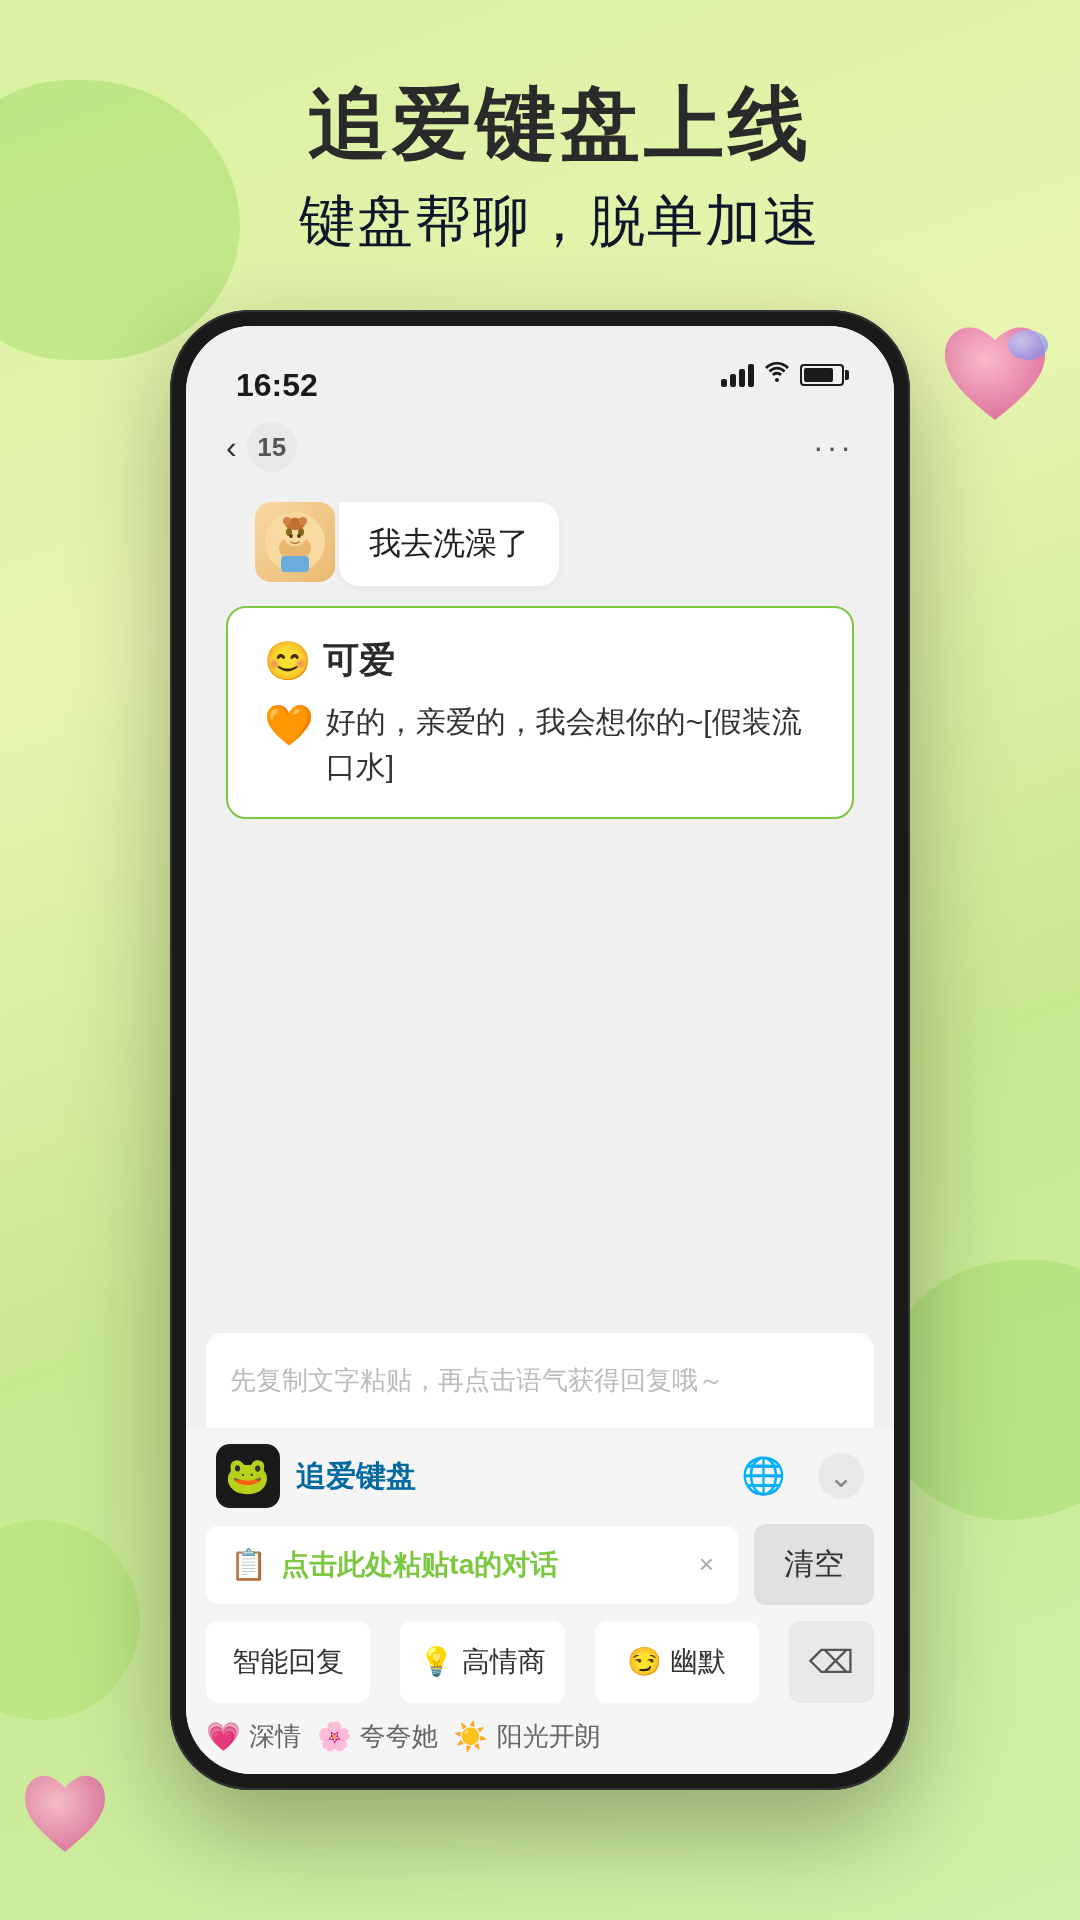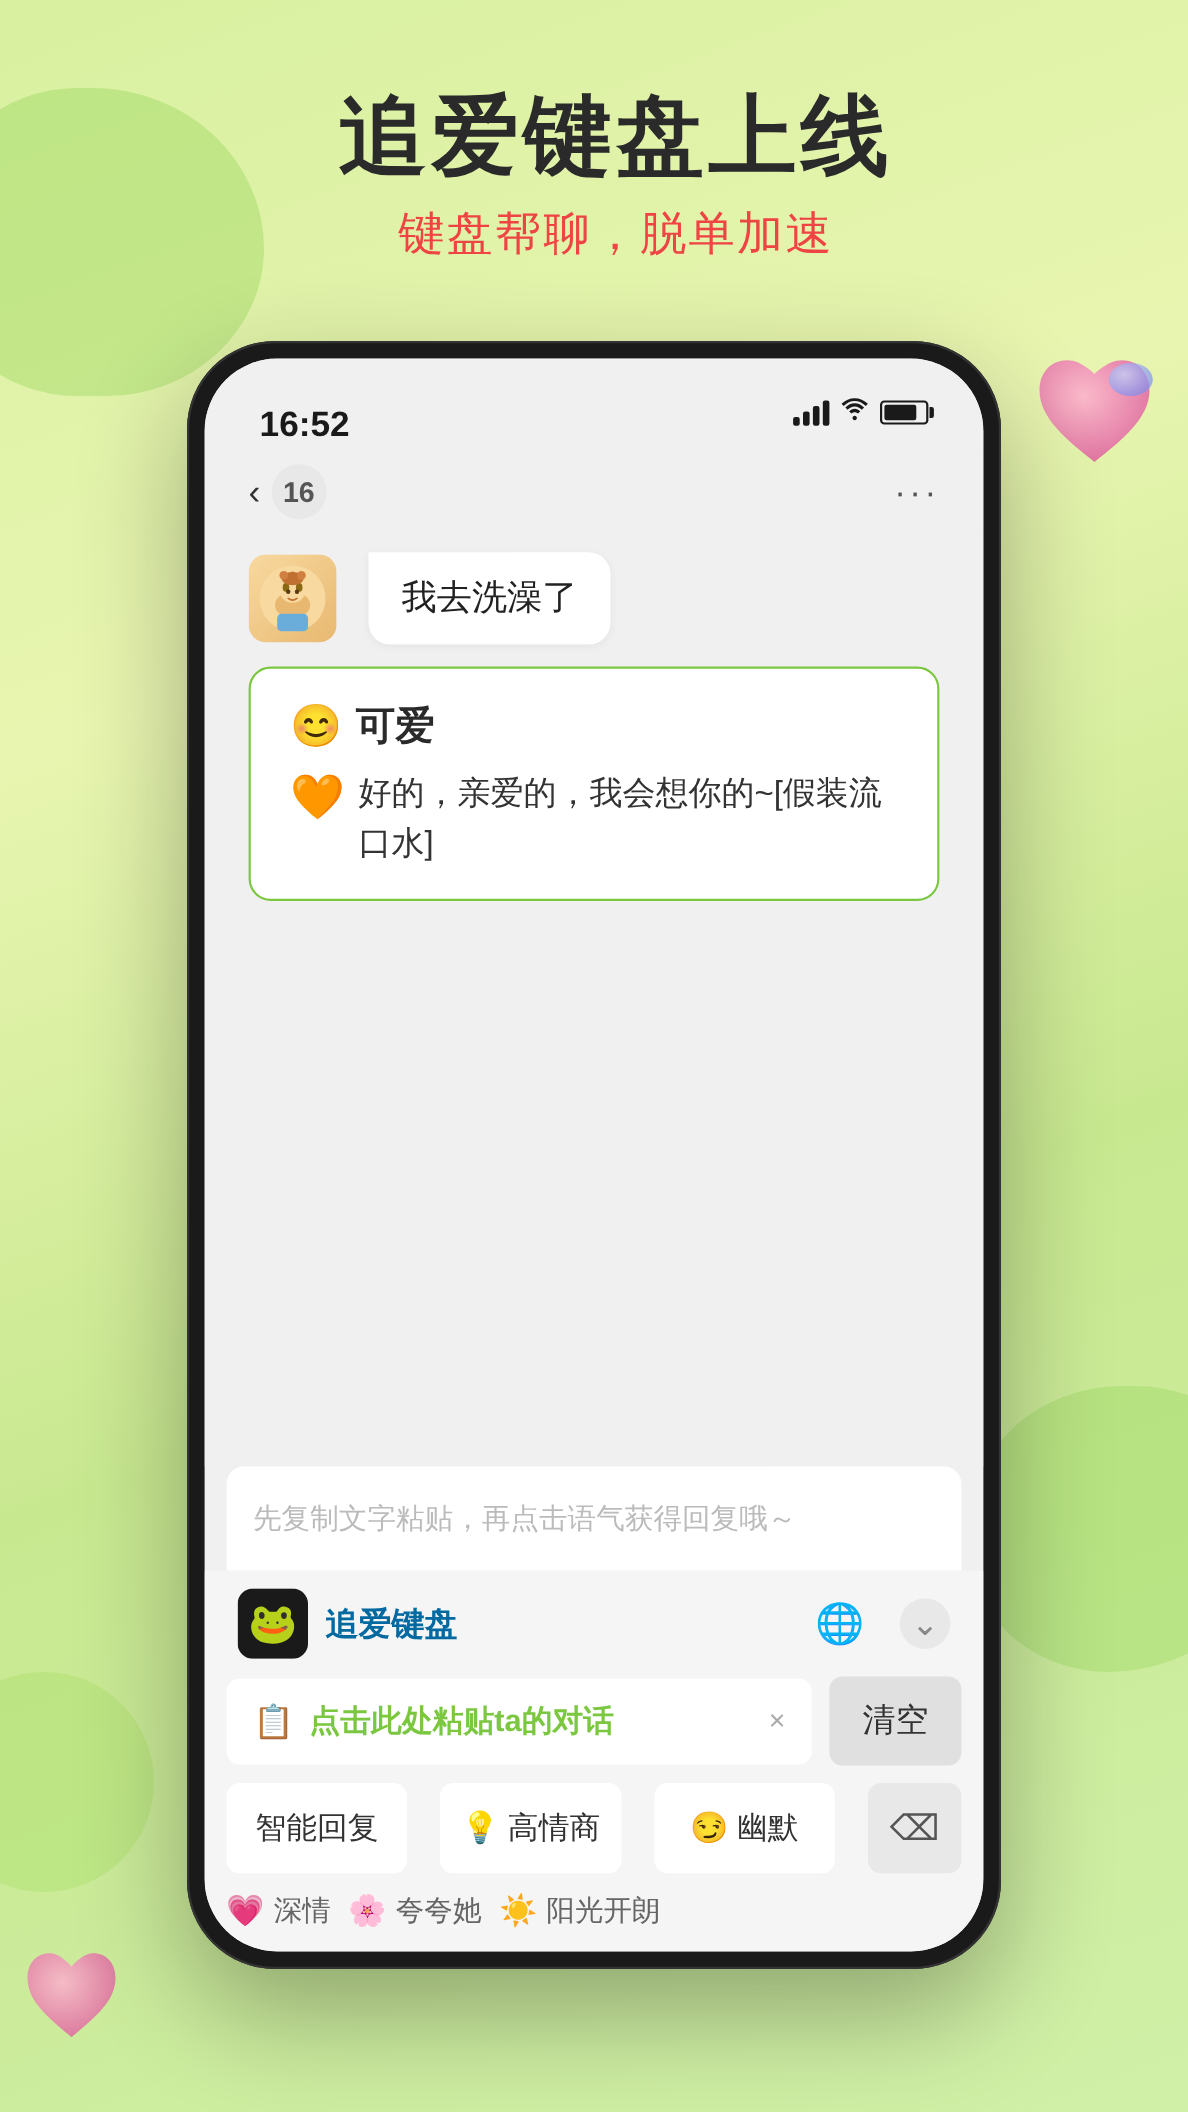"键盘帮聊，脱单加速" .sub-title { color: #ef4444 -> #0f172a; font-size: 42px -> 56px }
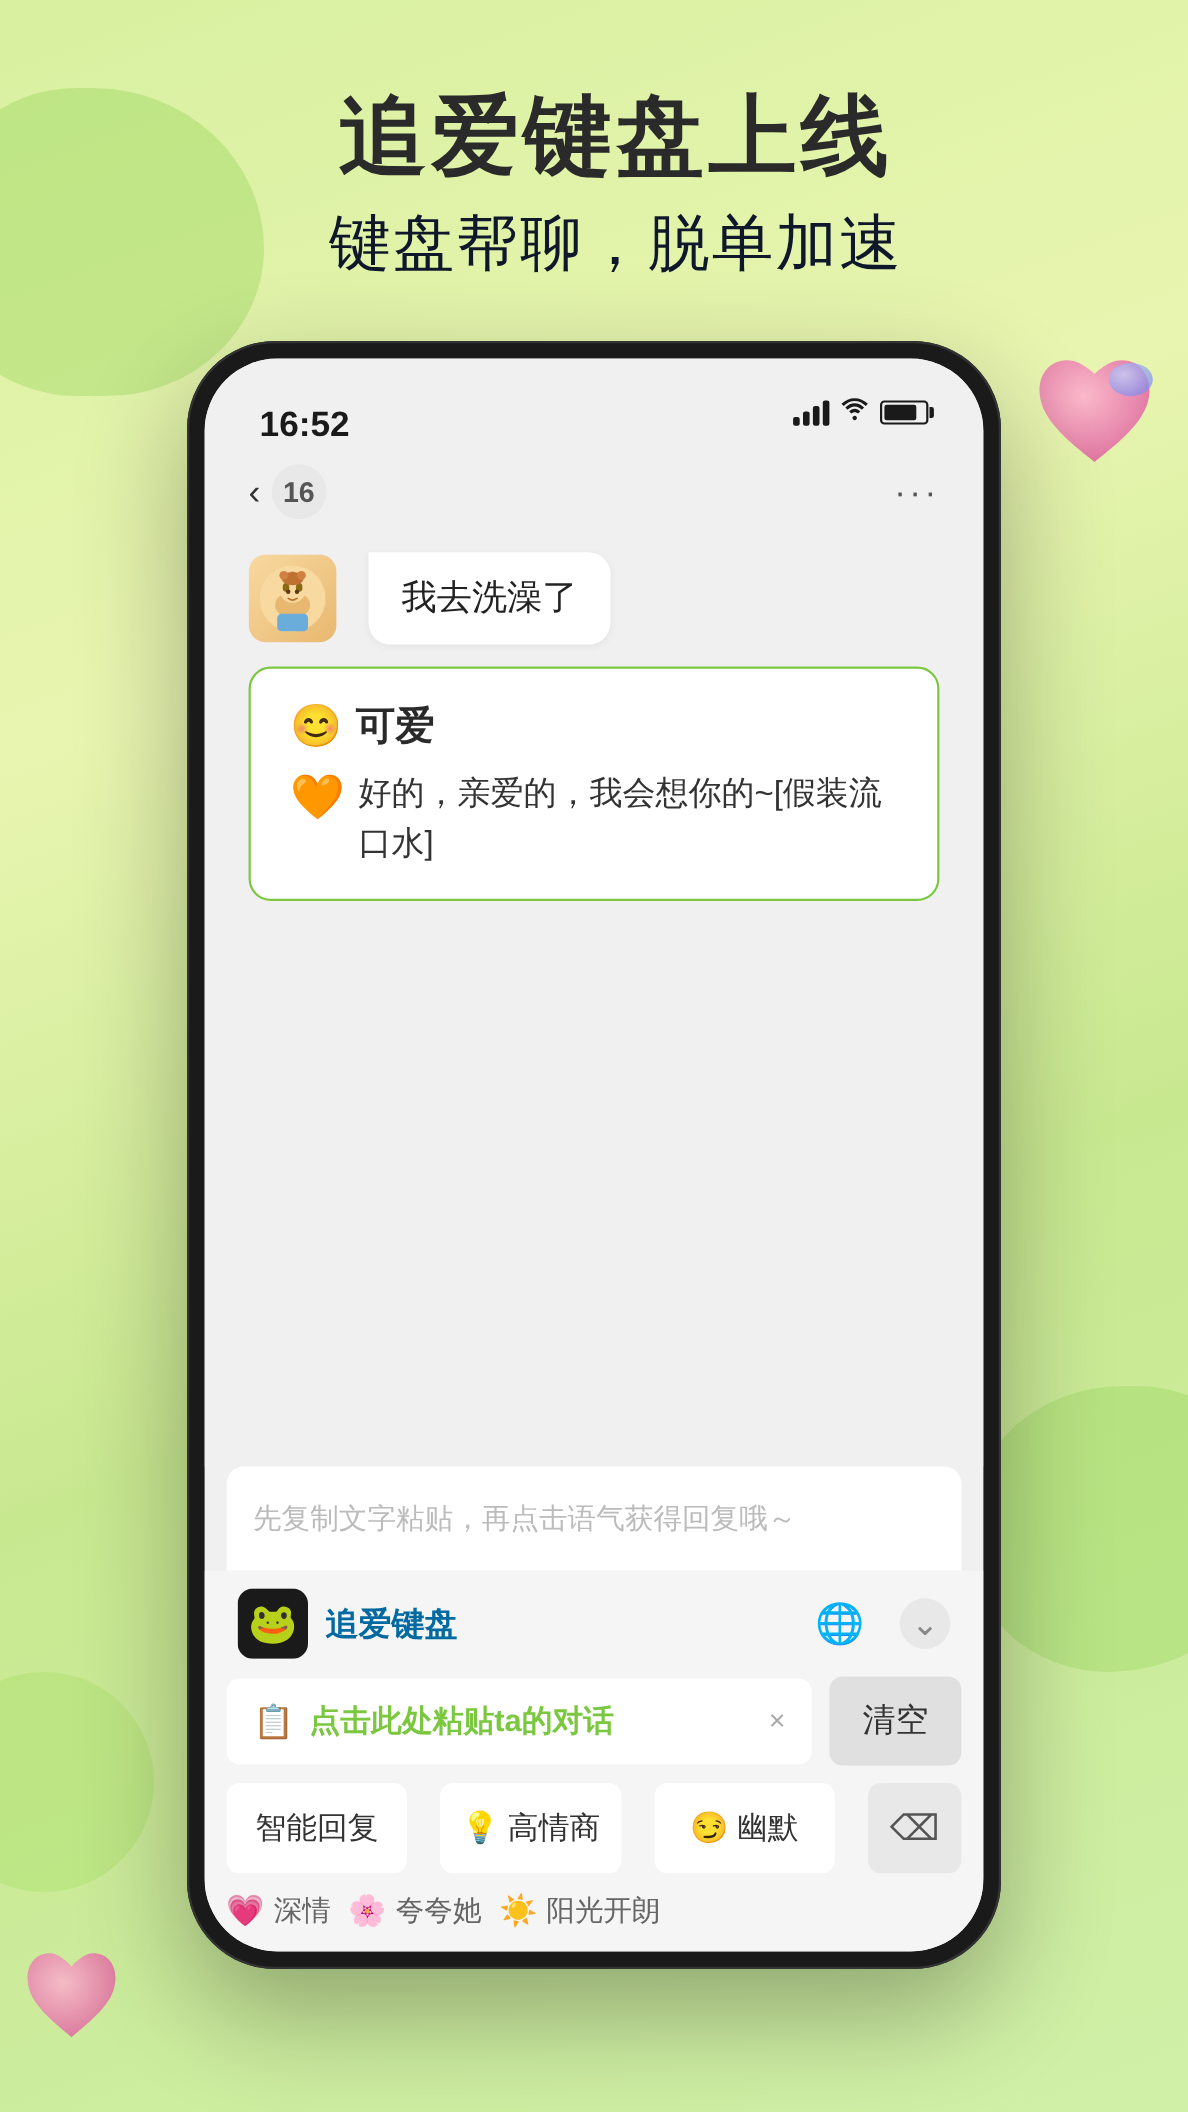"16" div.nav-badge { text: 16 -> 15 }
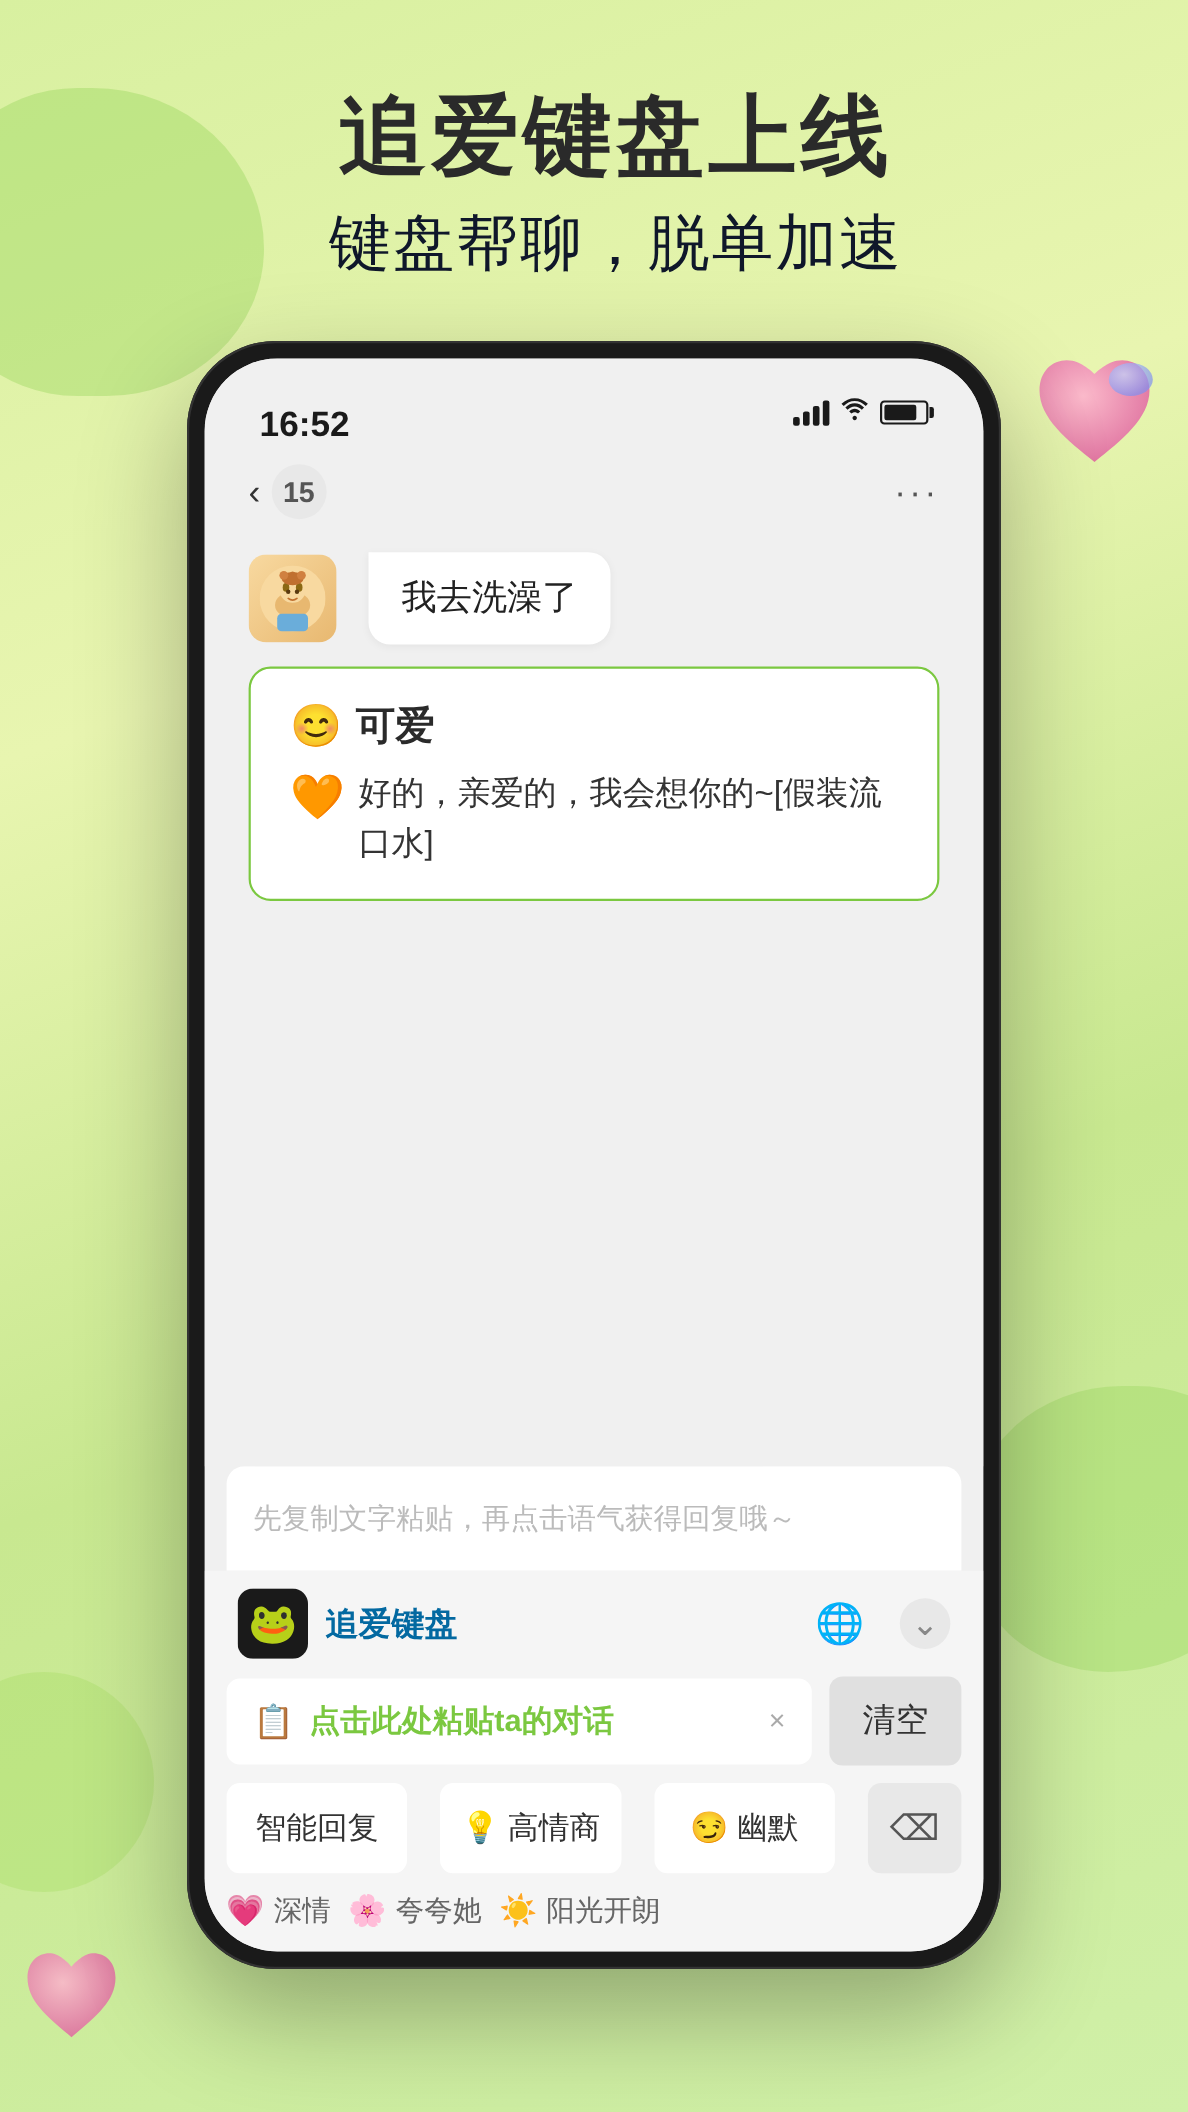"我去洗澡了" .chat-message-row { align-items: center -> flex-start; gap: 29px -> 4px; margin-left: none -> 29px }
